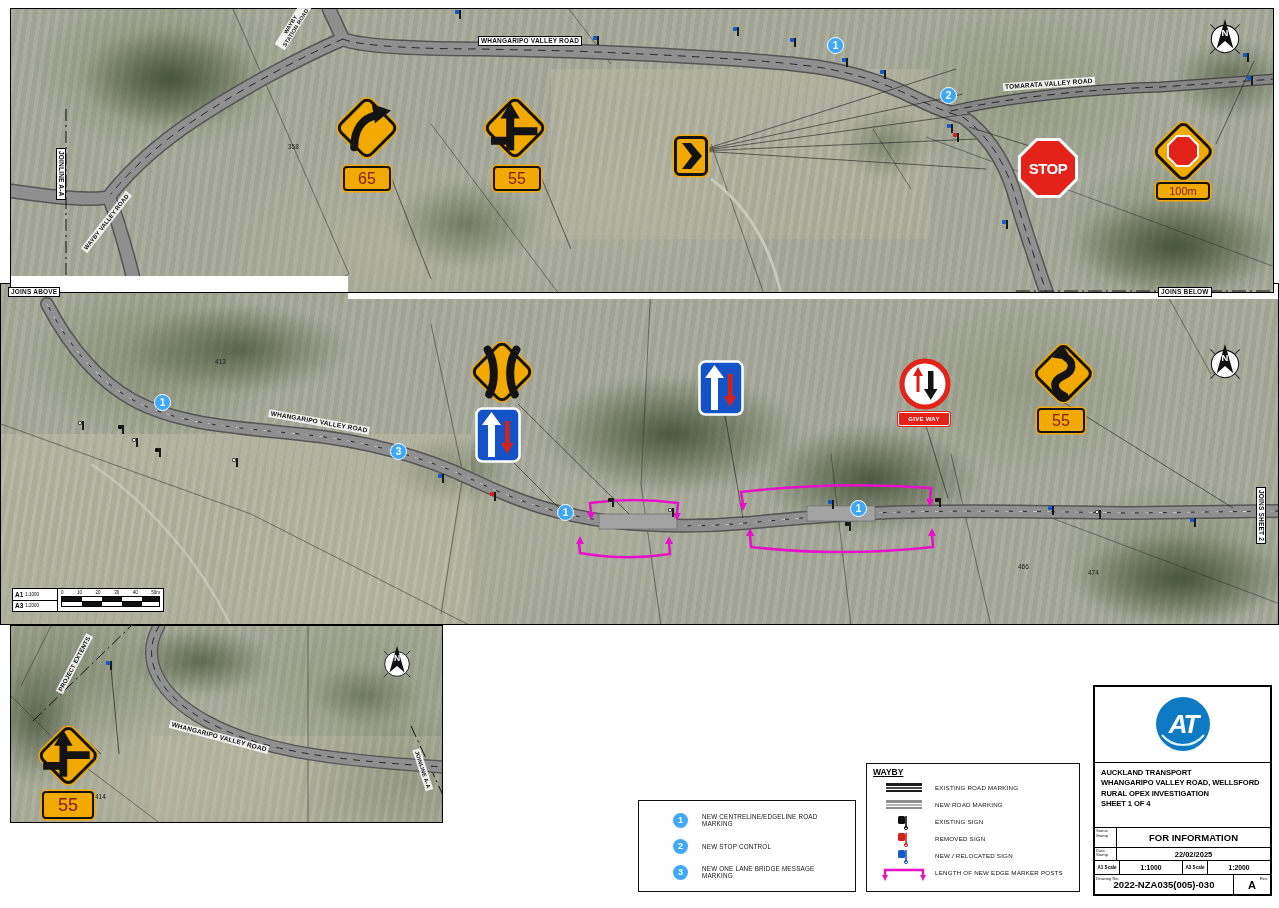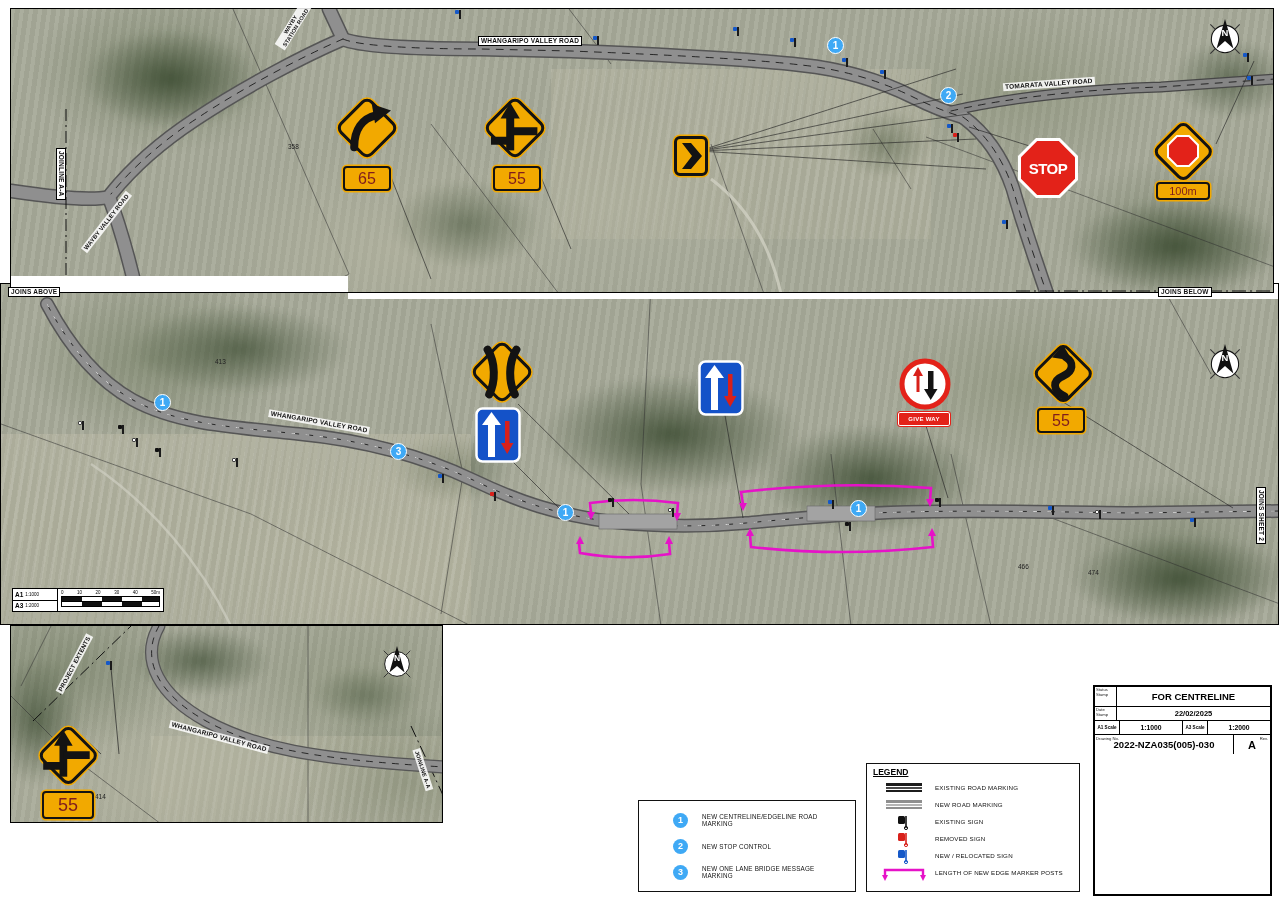"AT" div.tb-logo { html: none -> <div> <svg> <circle></circle> <text>AT</text> <path></path> </svg> </div> }
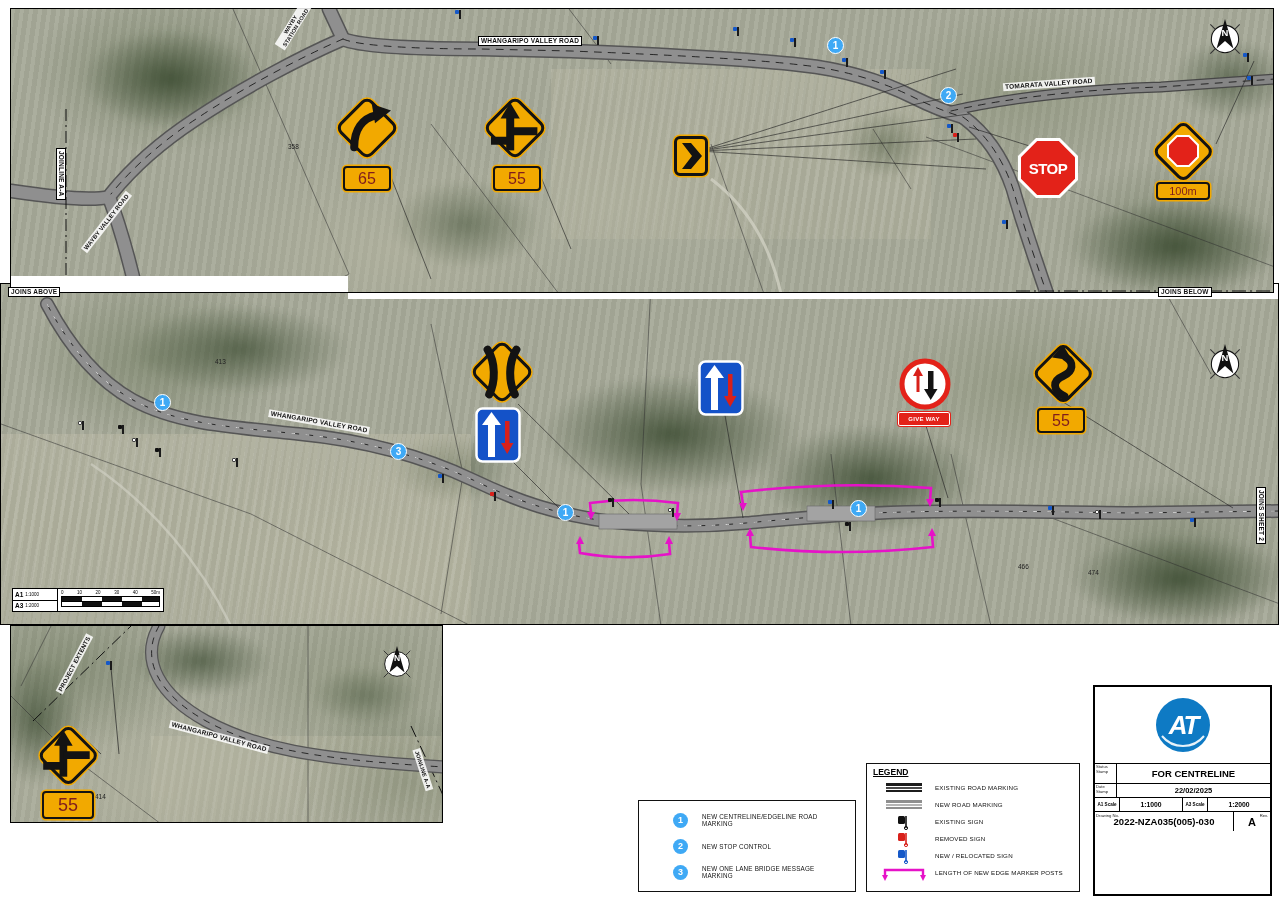"LEGEND" div.lg-title { text: LEGEND -> WAYBY }
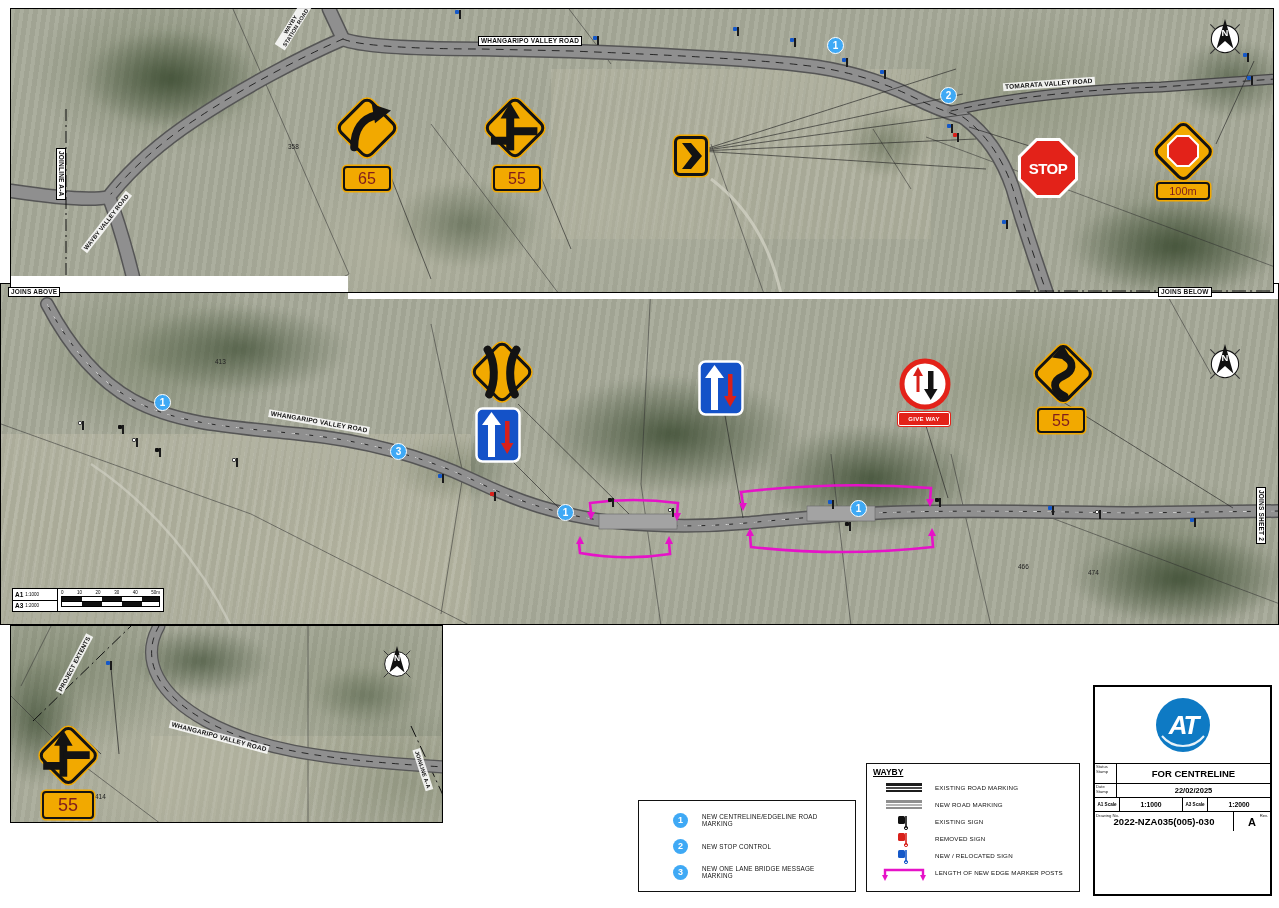"AUCKLAND TRANSPORT" div.tb-text { html: none -> <div> <div>AUCKLAND TRANSPORT</div> <div>WHANGARIPO VALLEY ROAD, WELLSFORD</div> <div>RURAL OPEX INVESTIGATION</div> <div>SHEET 1 OF 4</div> </div> }
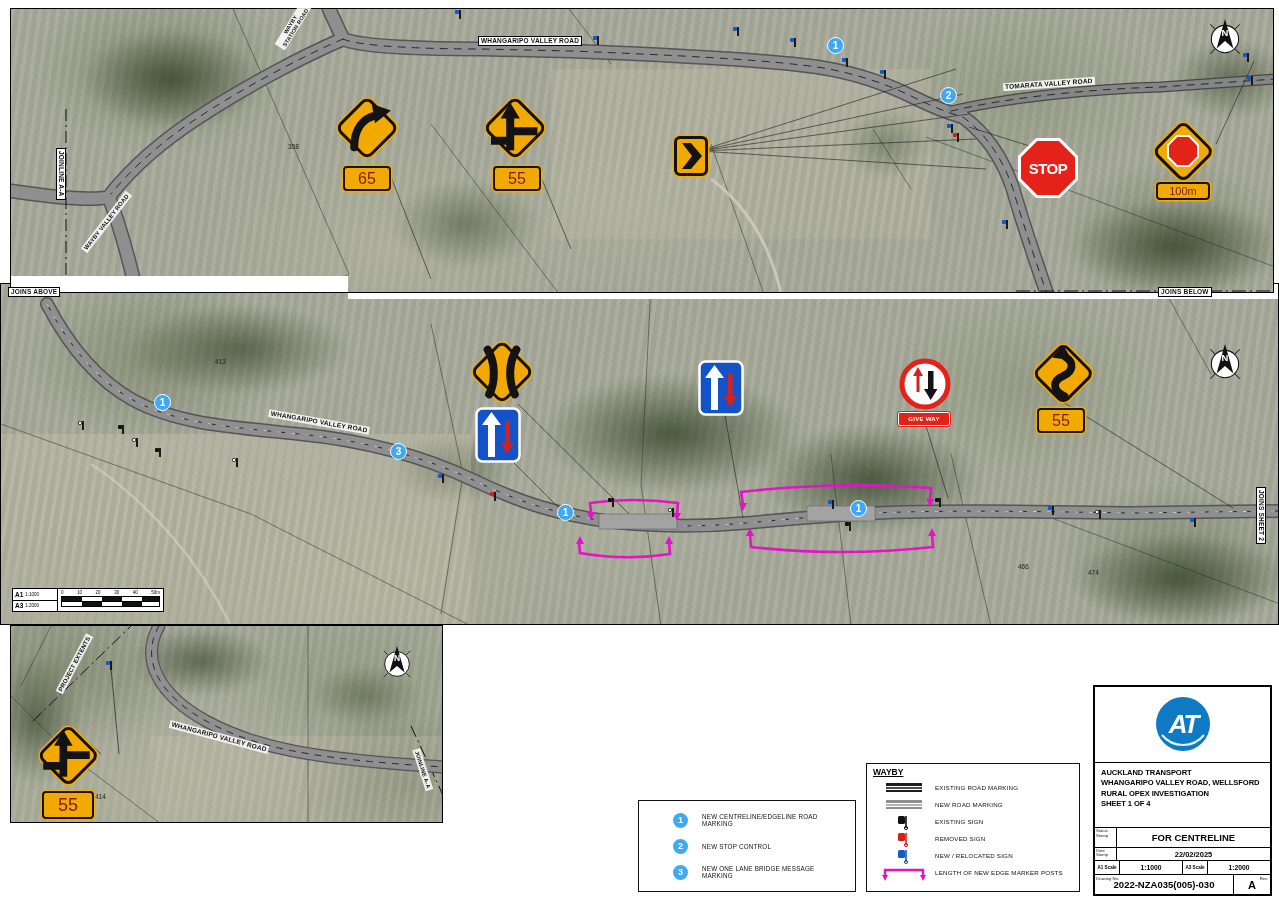"FOR CENTRELINE" span.tb-val { text: CENTRELINE -> INFORMATION }
